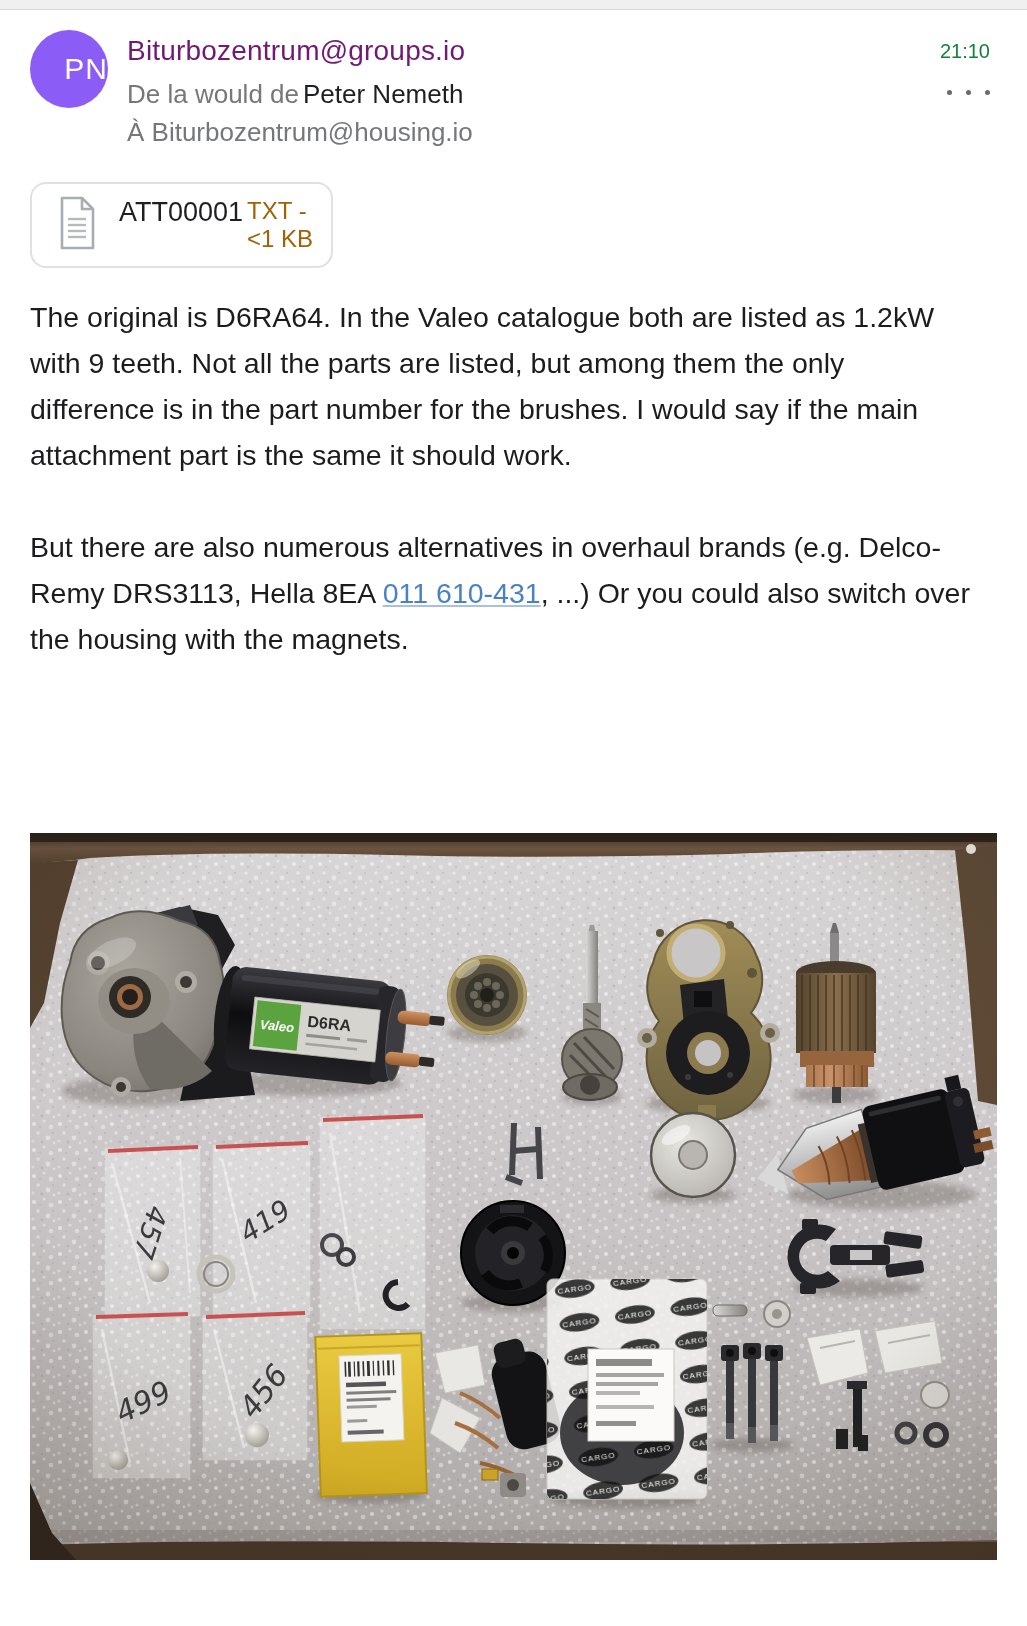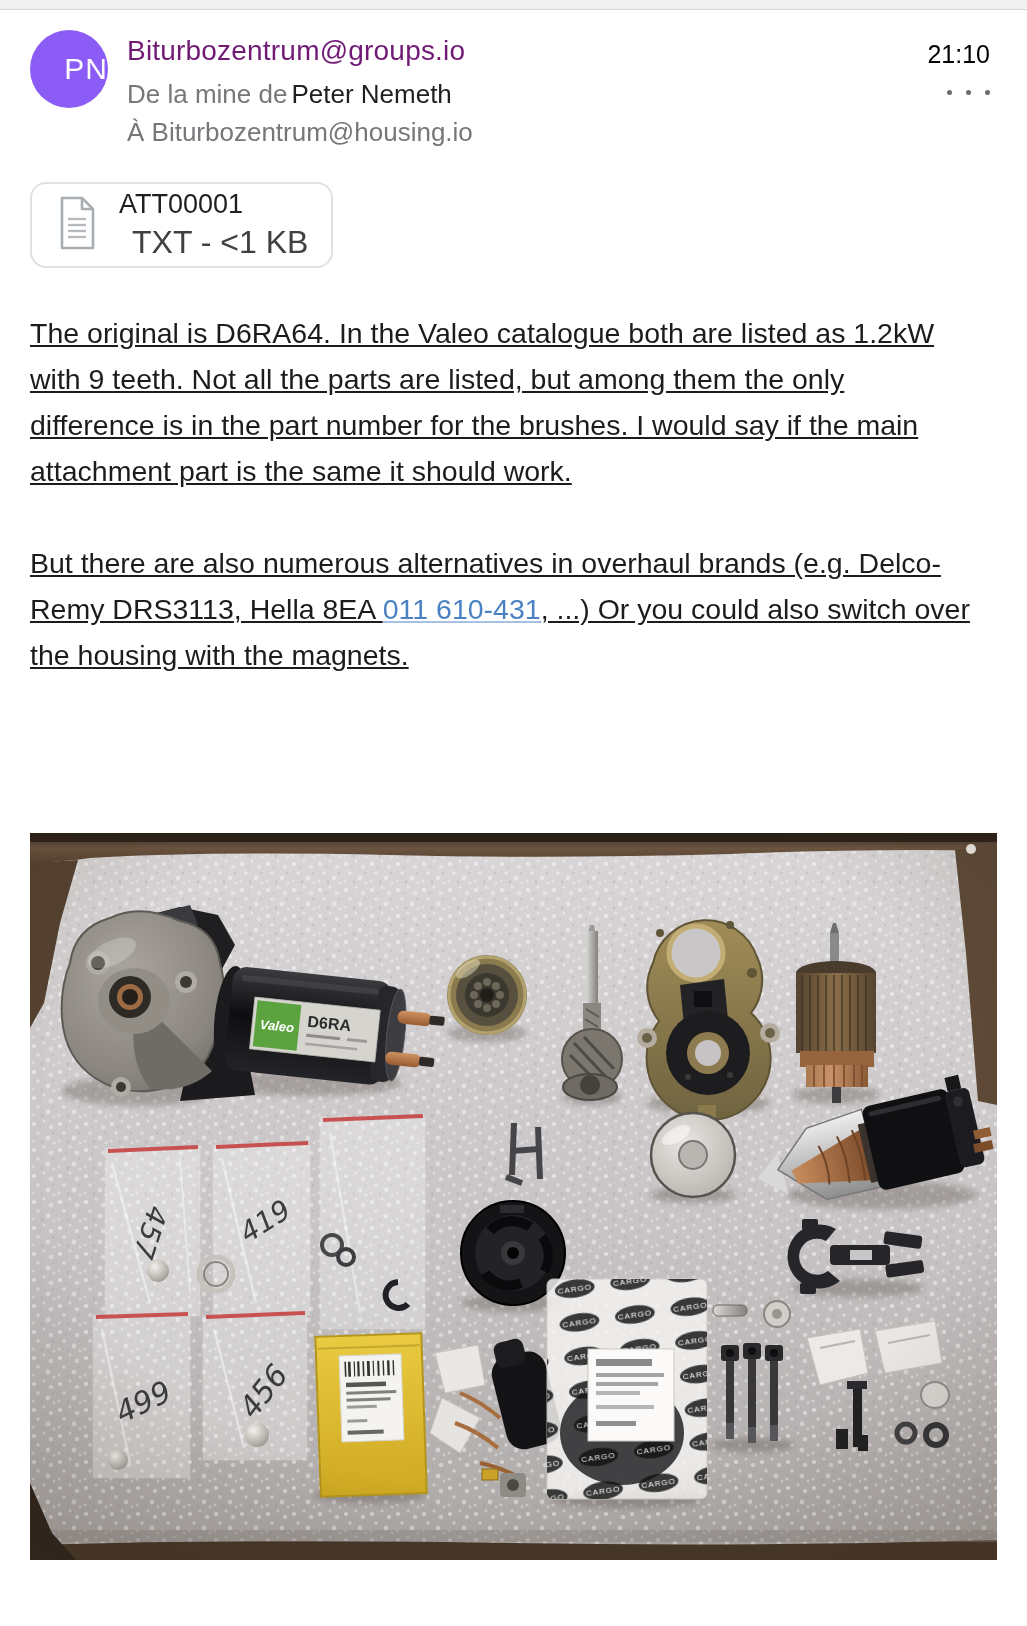"21:10" .time { color: #000000 -> #15803d; font-size: 25px -> 20px }
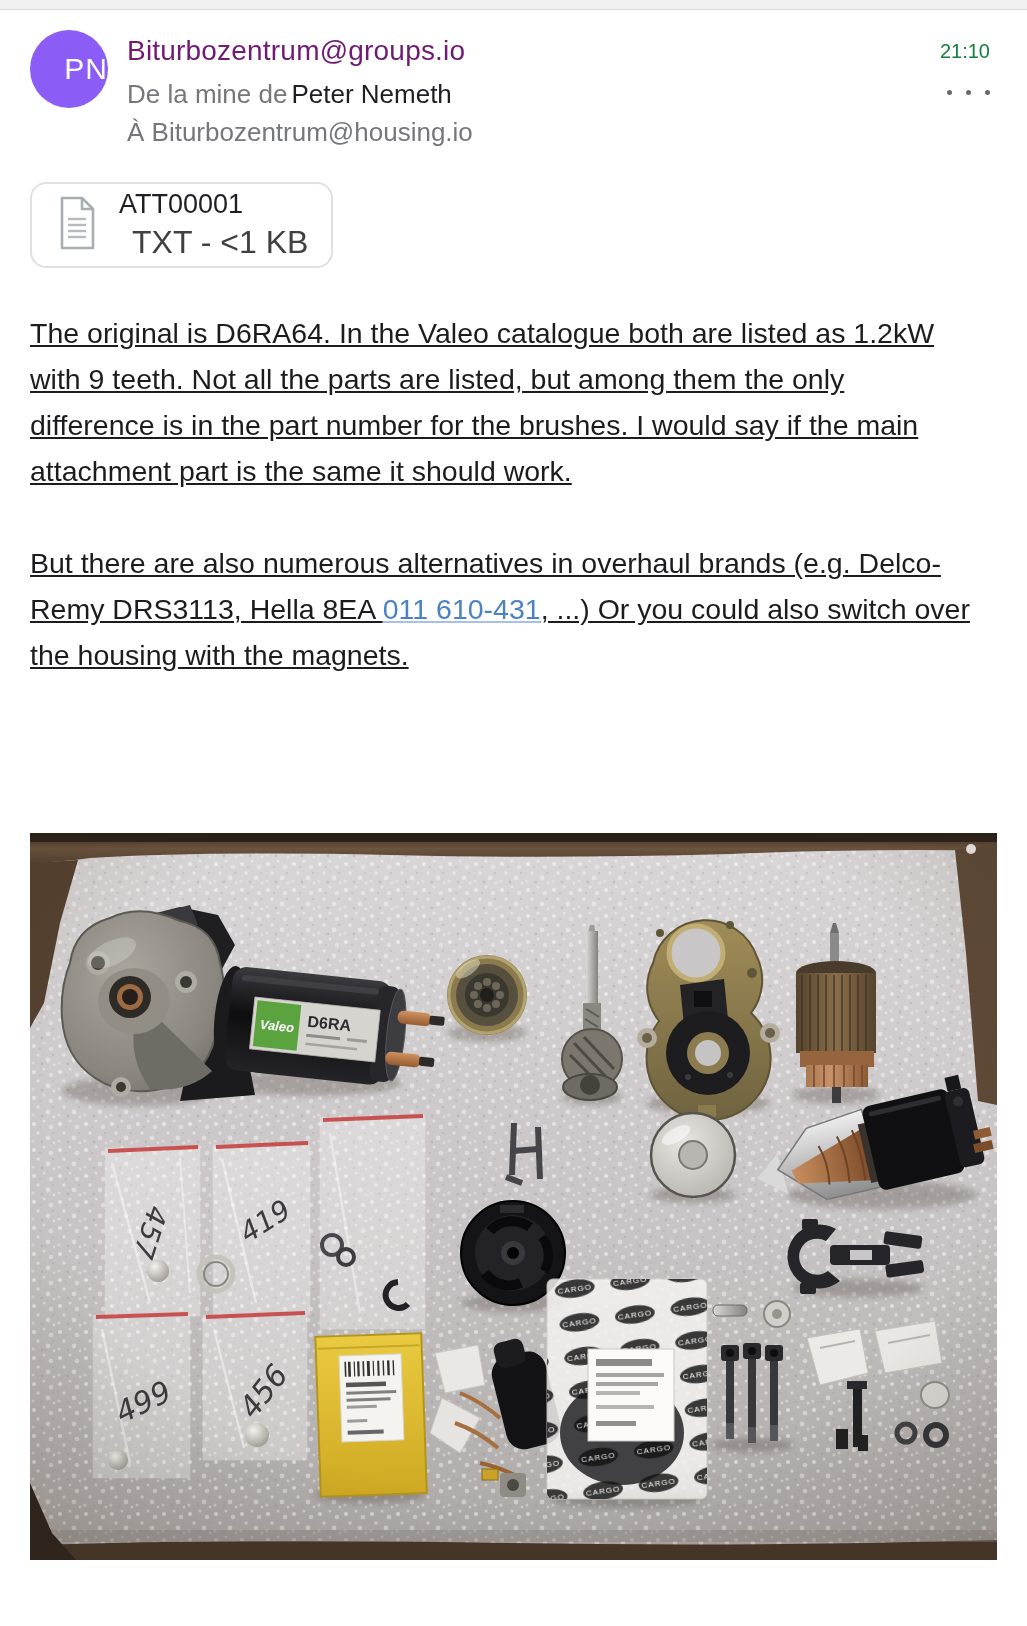"De la mine de" span { text: mine -> would }
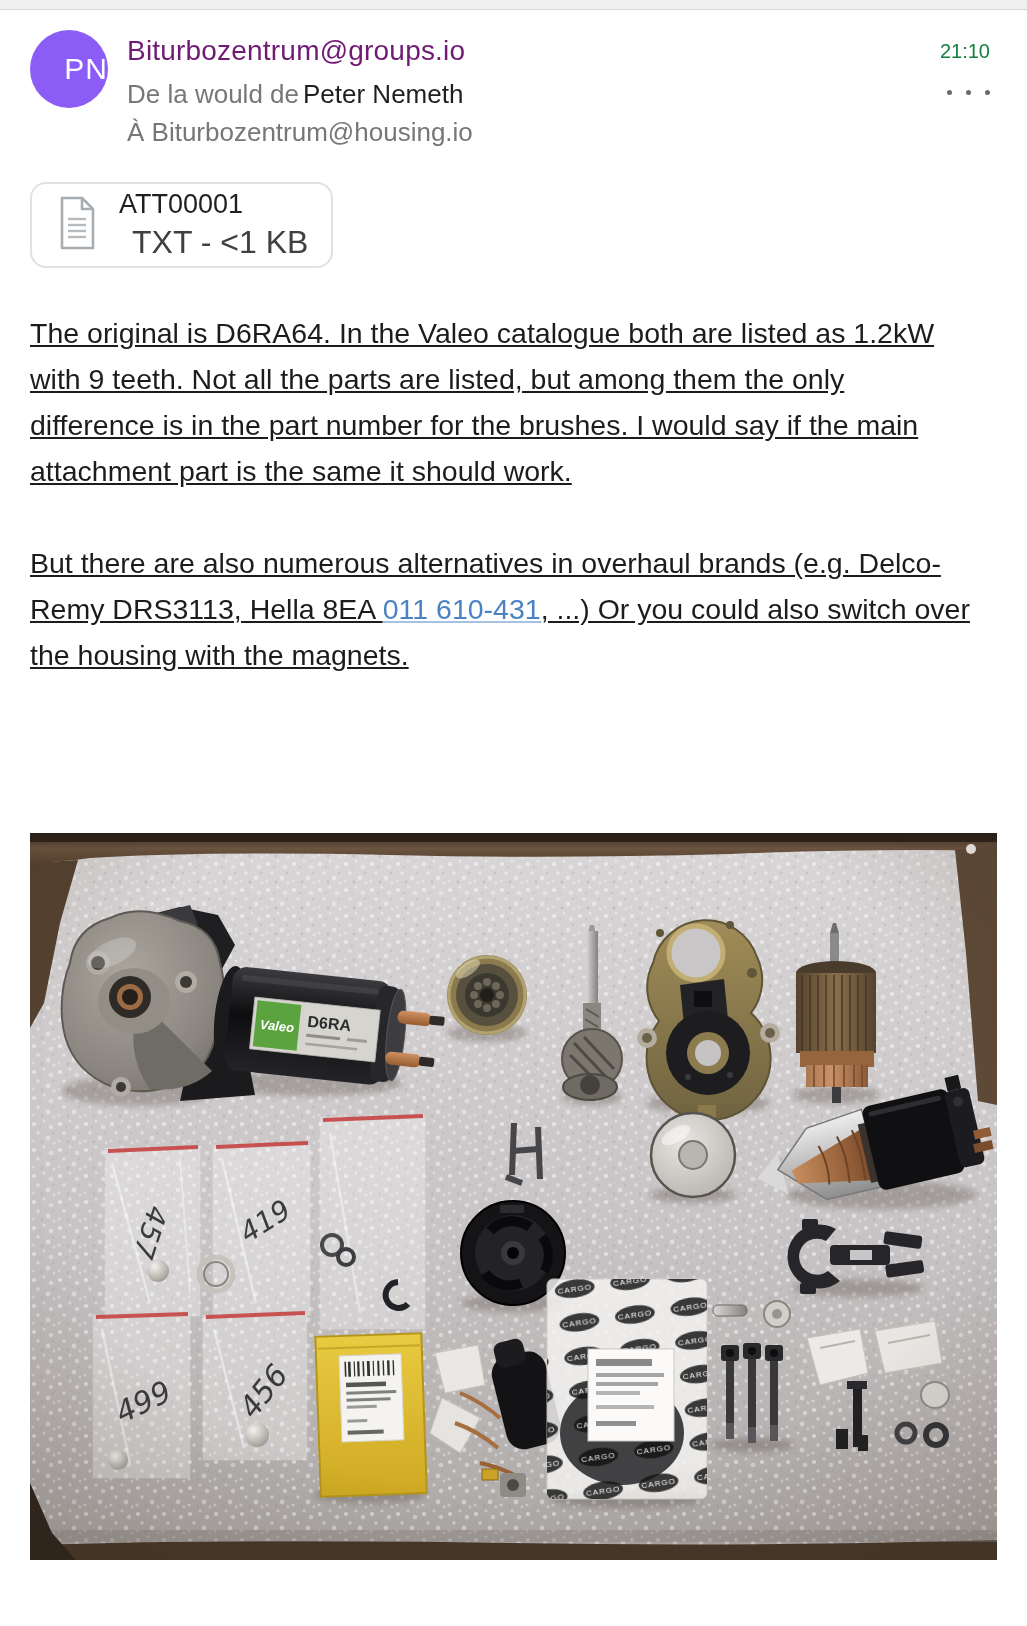"ATT00001" .chip-text { flex-direction: column -> row }
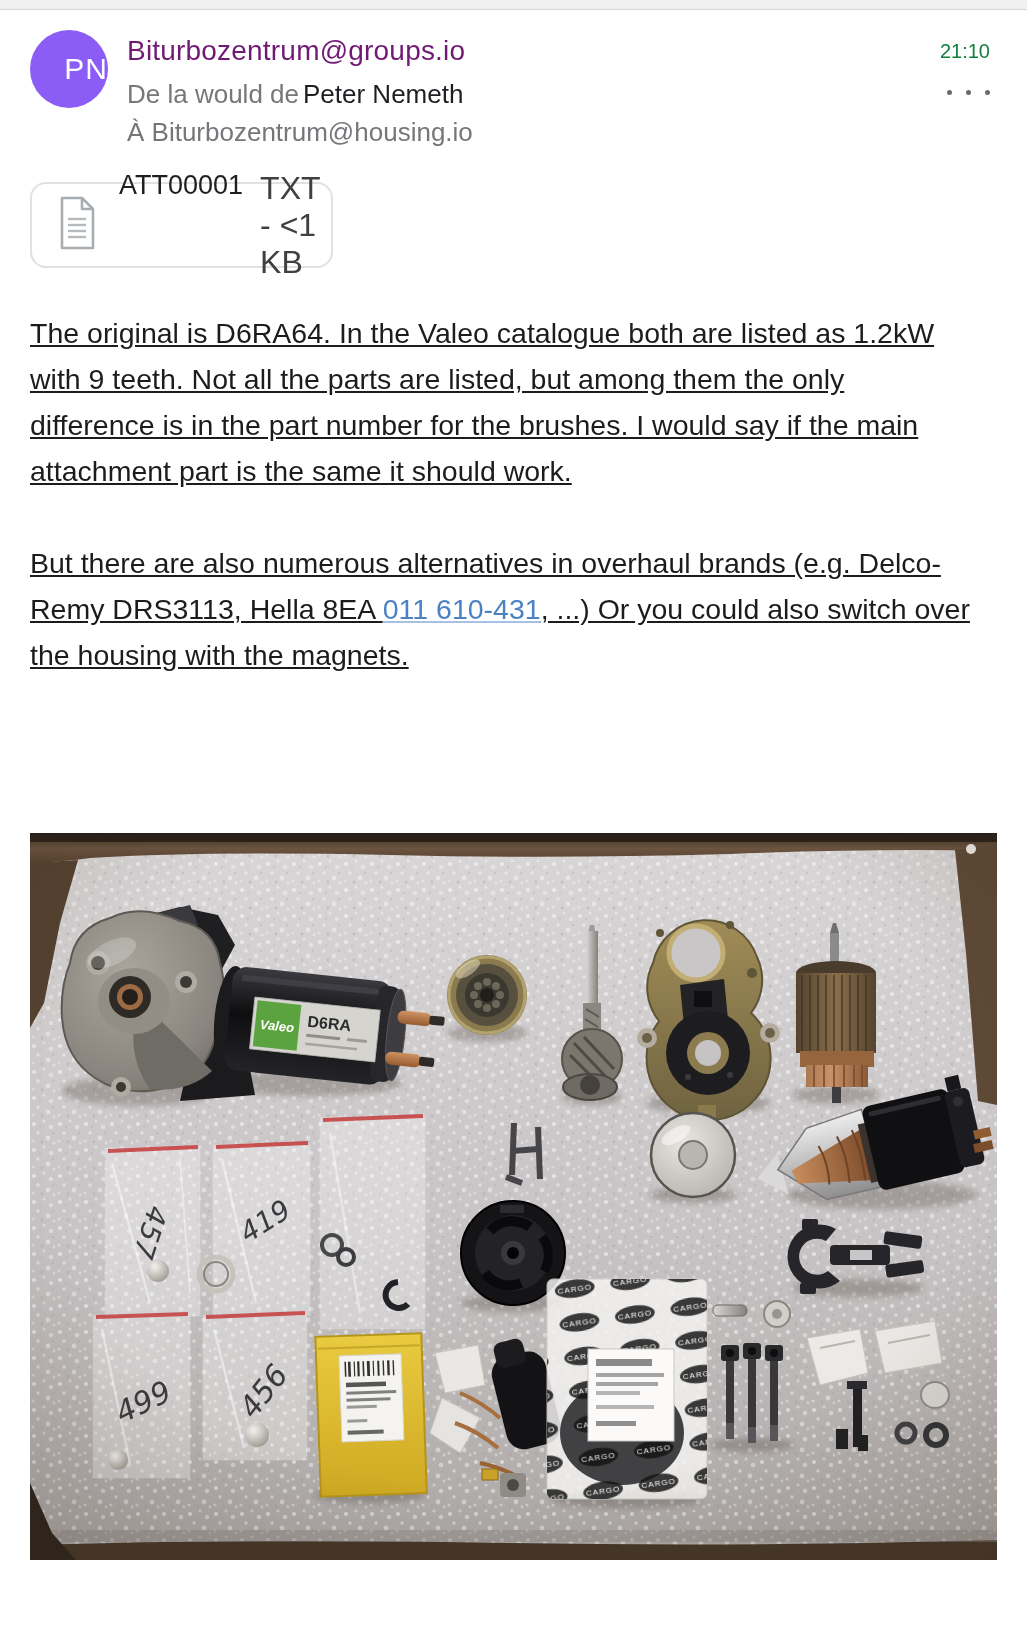"TXT - <1 KB" .chip-meta { color: #404040 -> #a16207; font-size: 32px -> 24px; margin-left: 13px -> none }
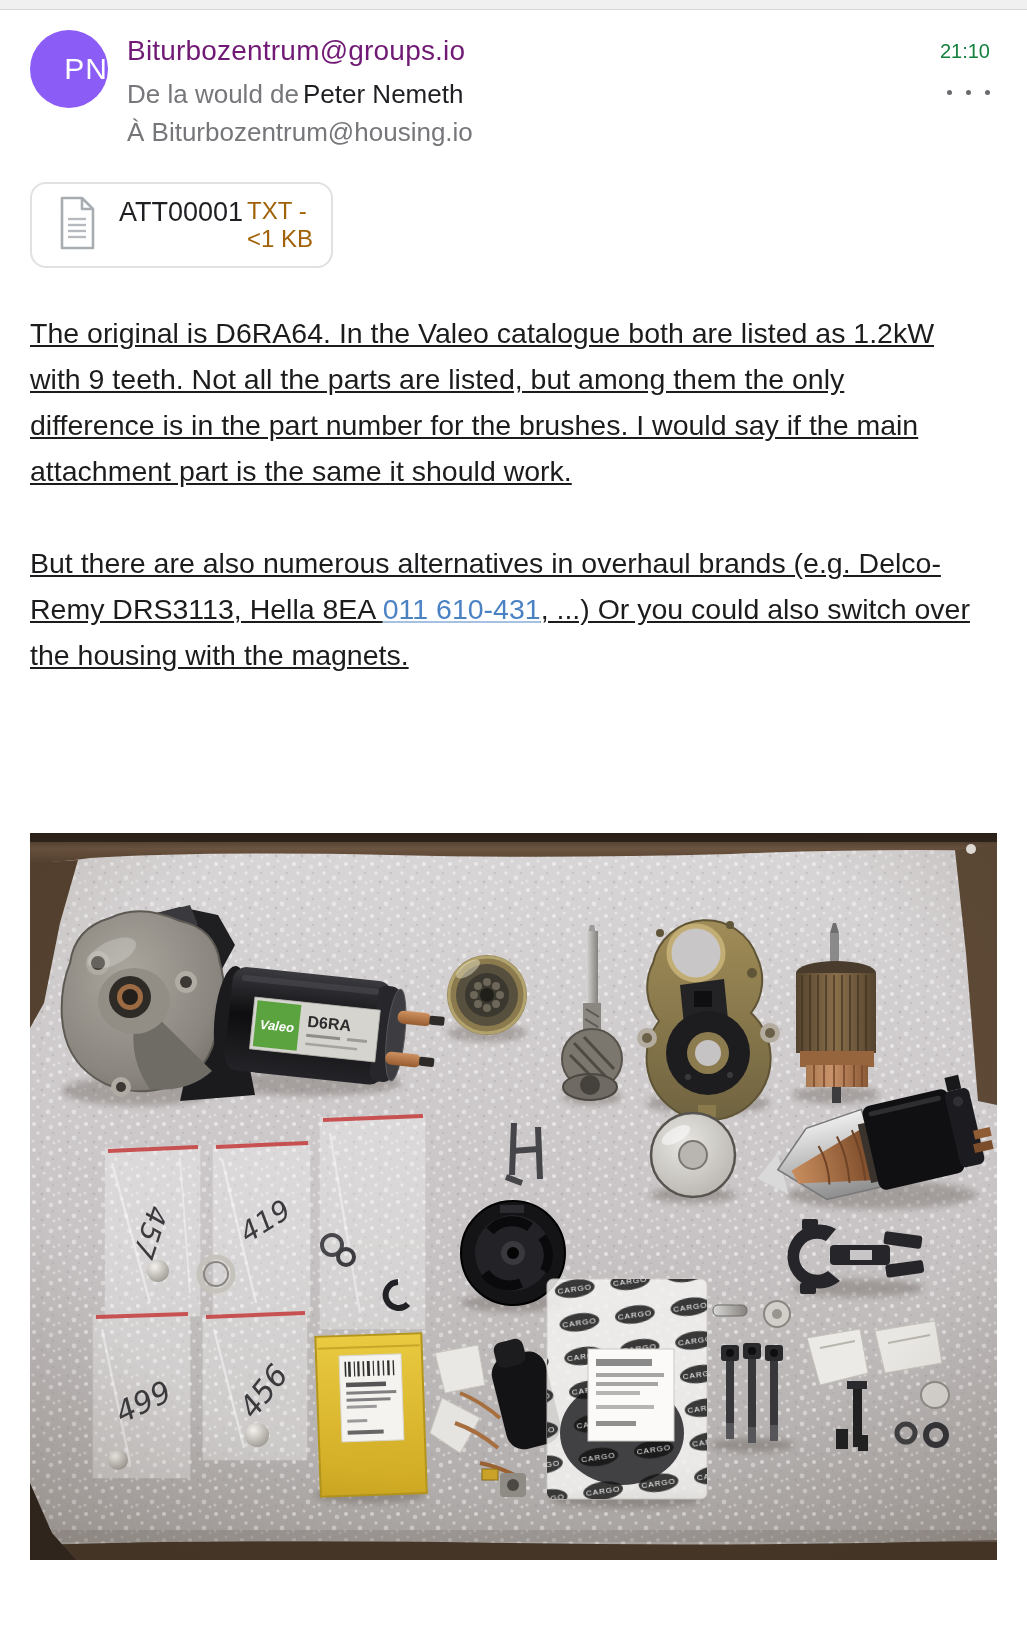"The original is D6RA64. In" .mail-body p { margin: 16px 0 46px 0 -> 0 0 46px 0; text-decoration: underline -> none }
